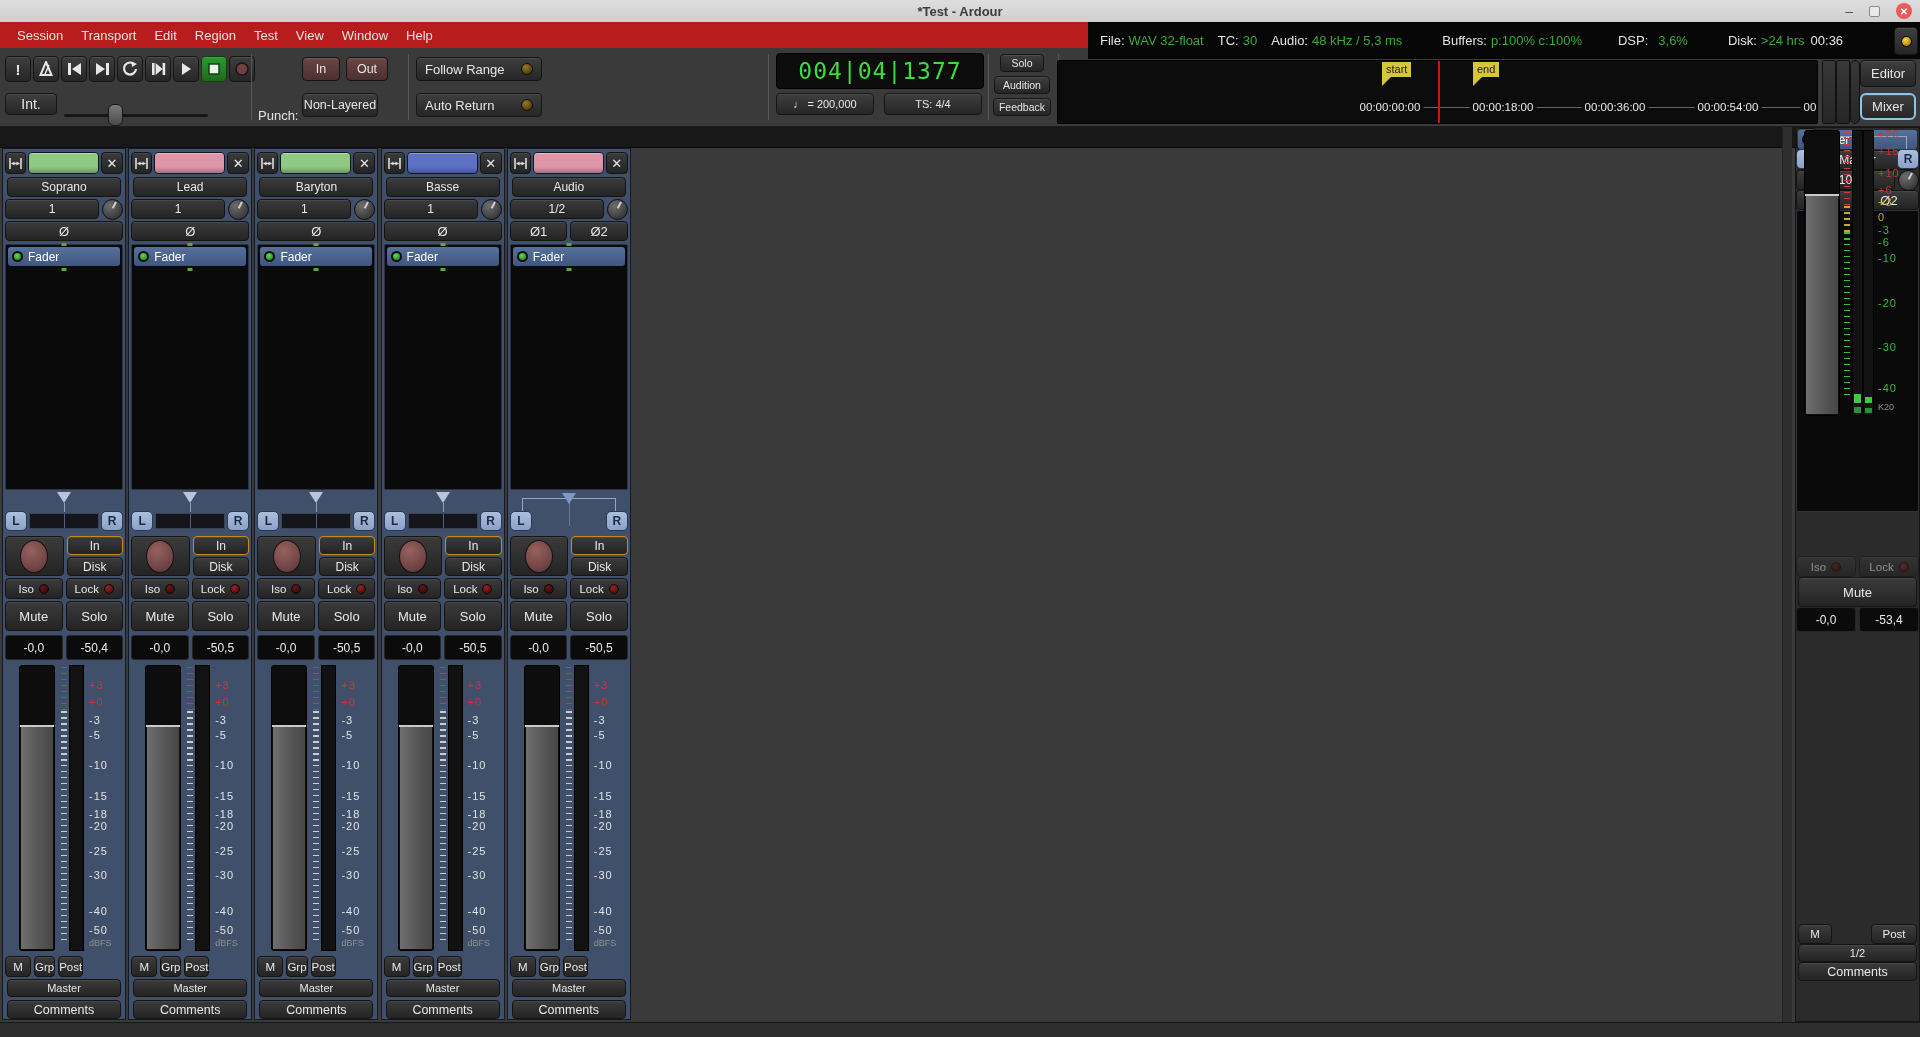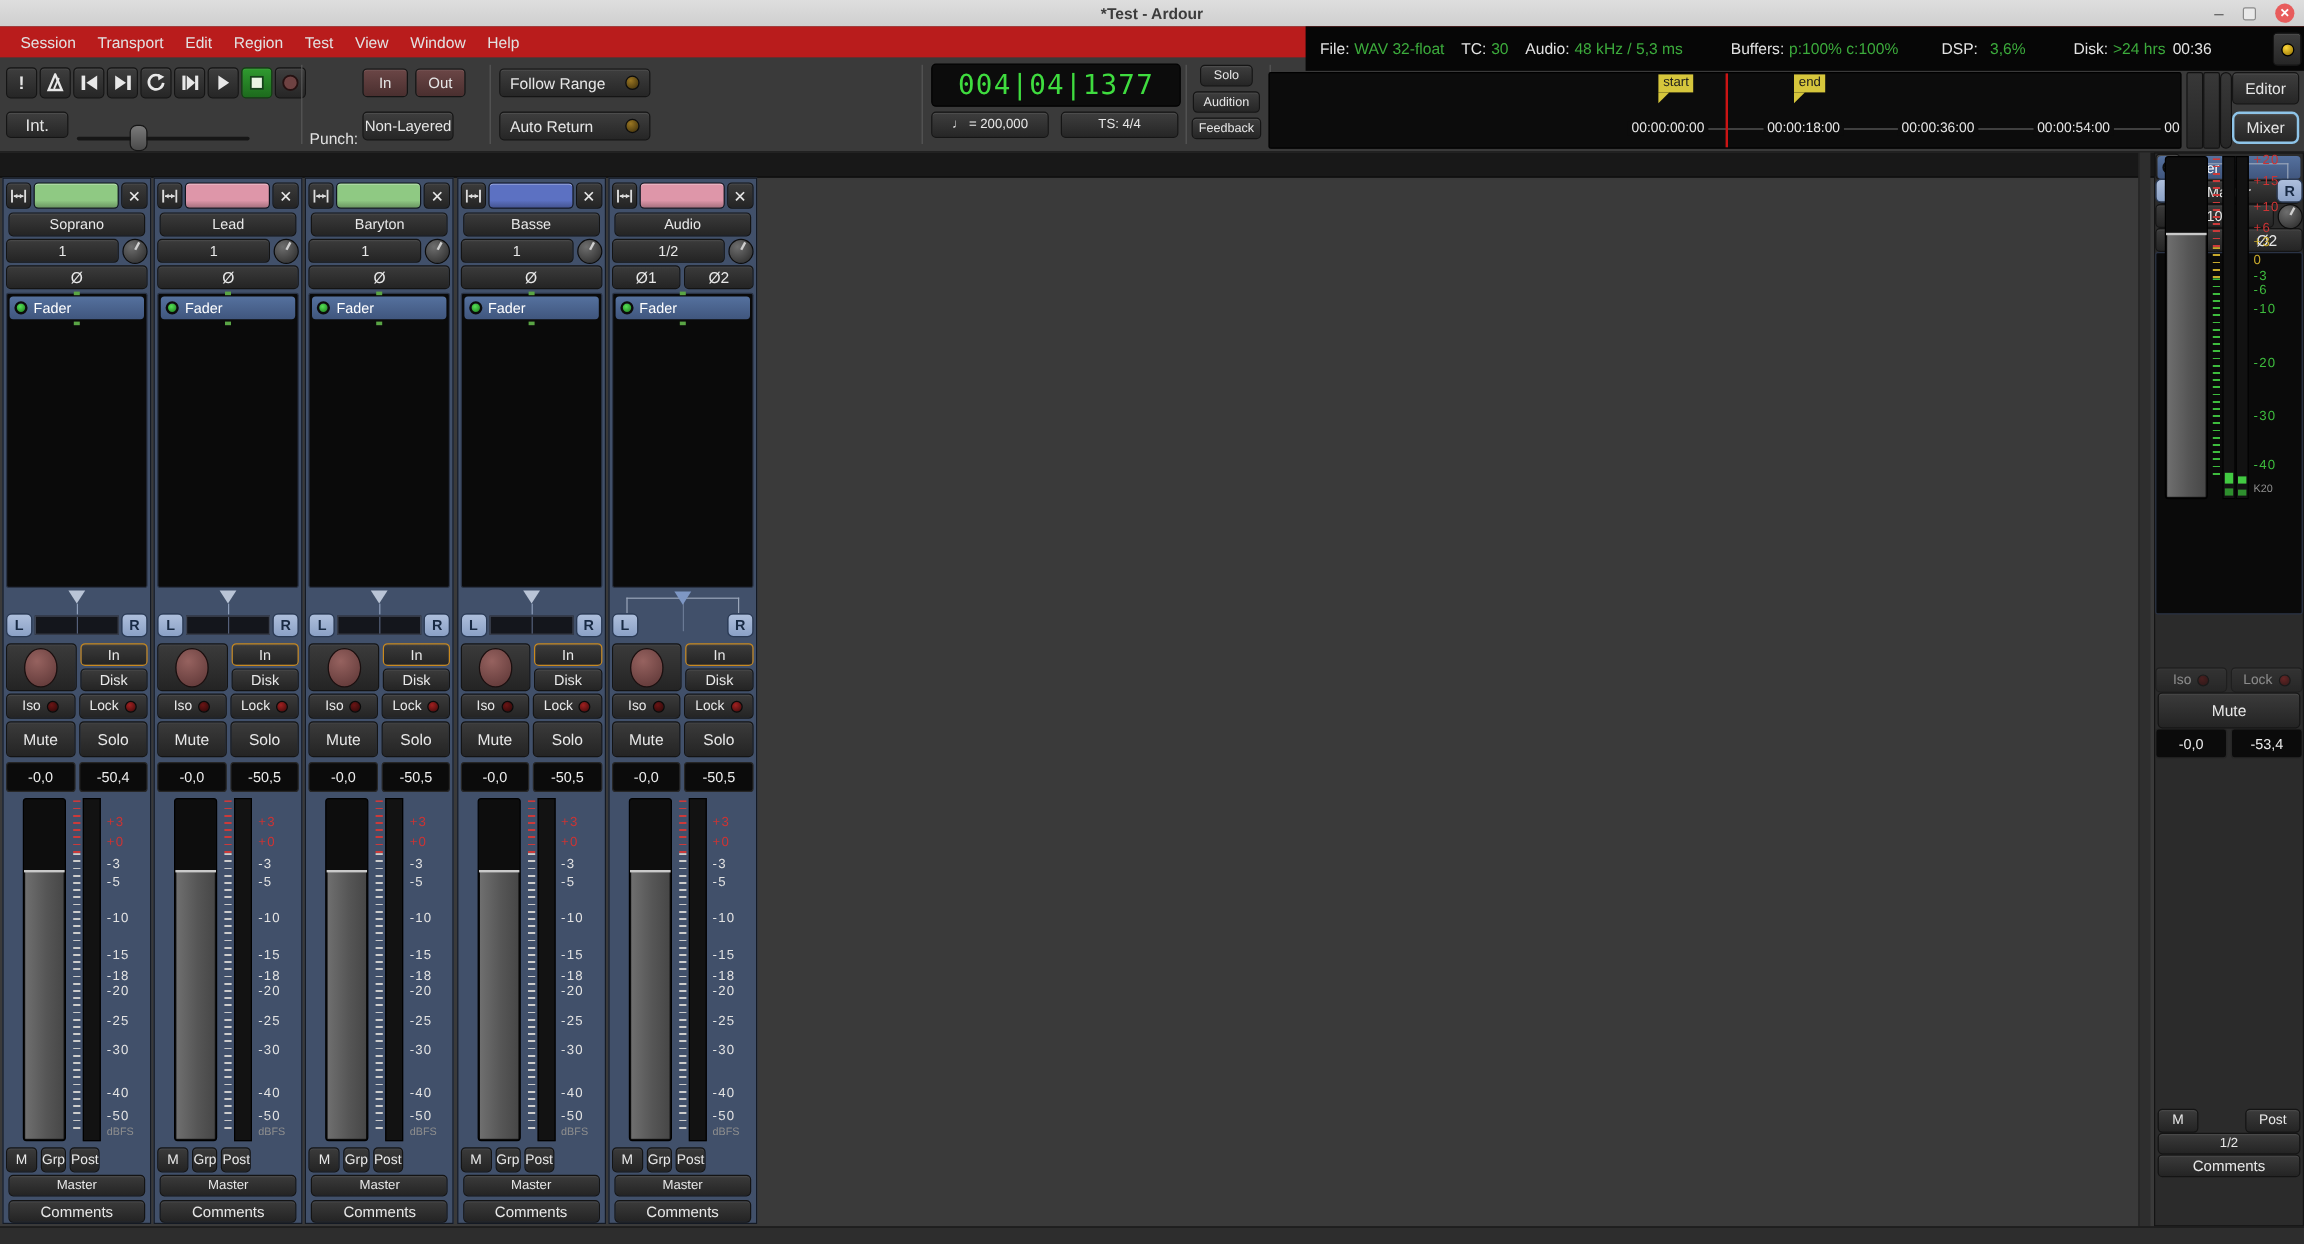"end" span.flag { left: 437px -> 415px }
